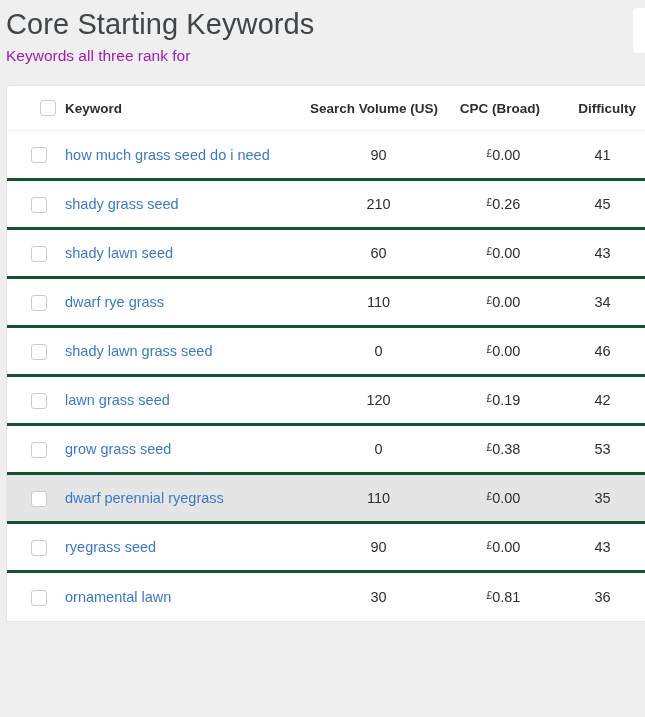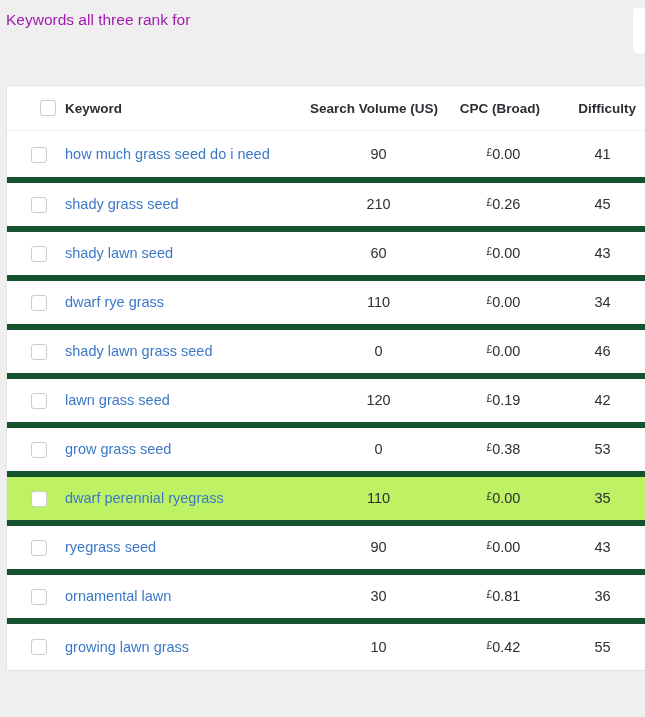"Core Starting Keywords" h1.page-title { html: none -> <h1>Core Starting Keywords</h1> }
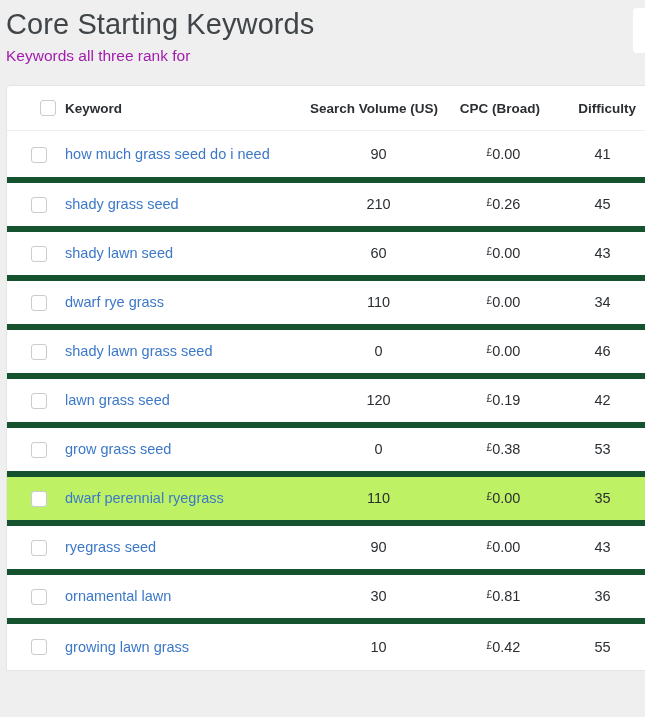"shady grass seed" tbody tr { border-top: 6px solid #14532d -> 3px solid #14532d }
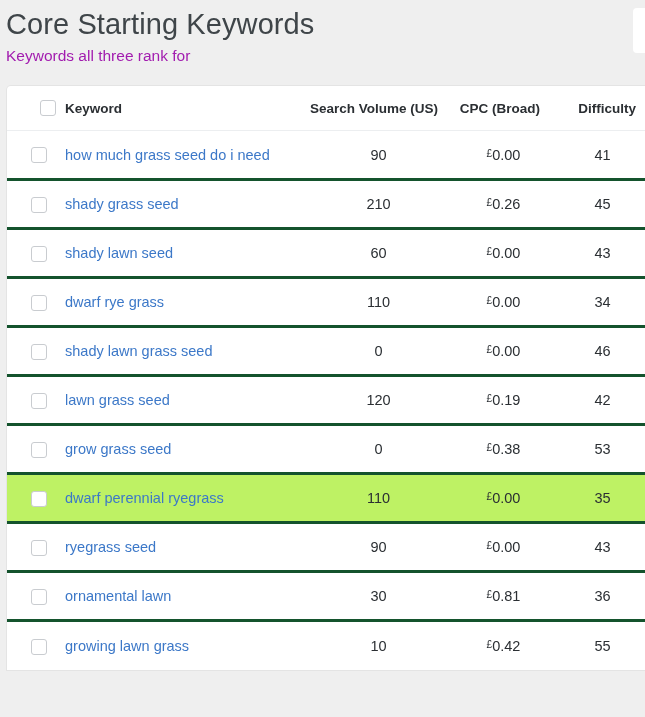"dwarf perennial ryegrass" tbody tr.highlight { background: #bef264 -> #e5e5e5 }
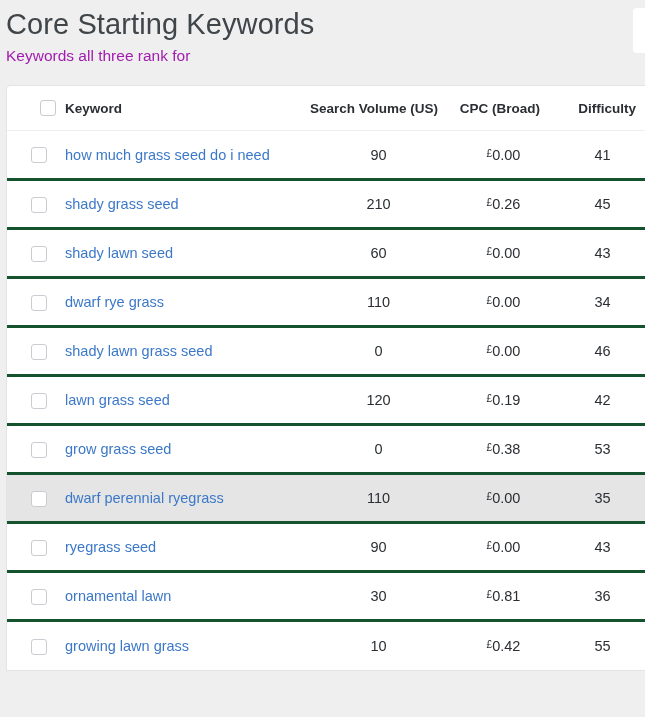"growing lawn grass" tr { html: <tr> <td><span></span></td> <td><a>growing lawn grass</a></td> <td>10</td> <td><span>£</span><span>0.42</span></td> <td>55</td> </tr> -> none }
